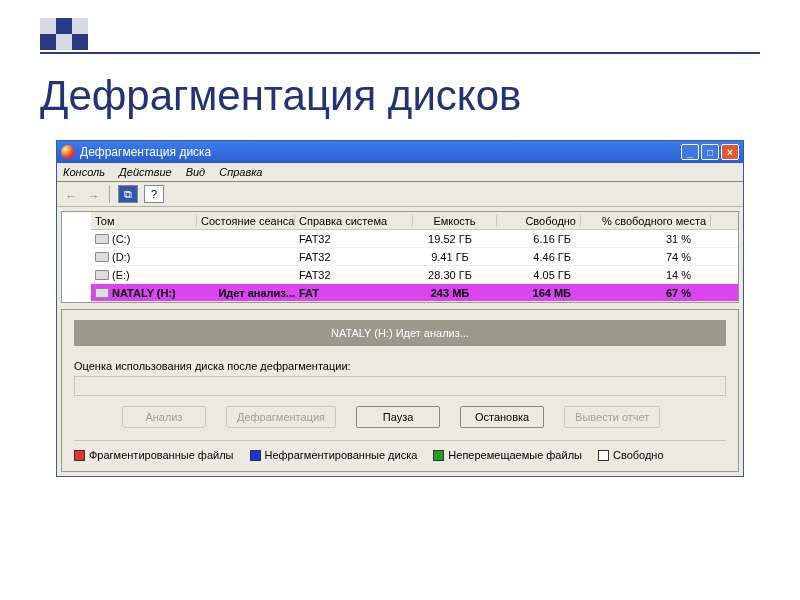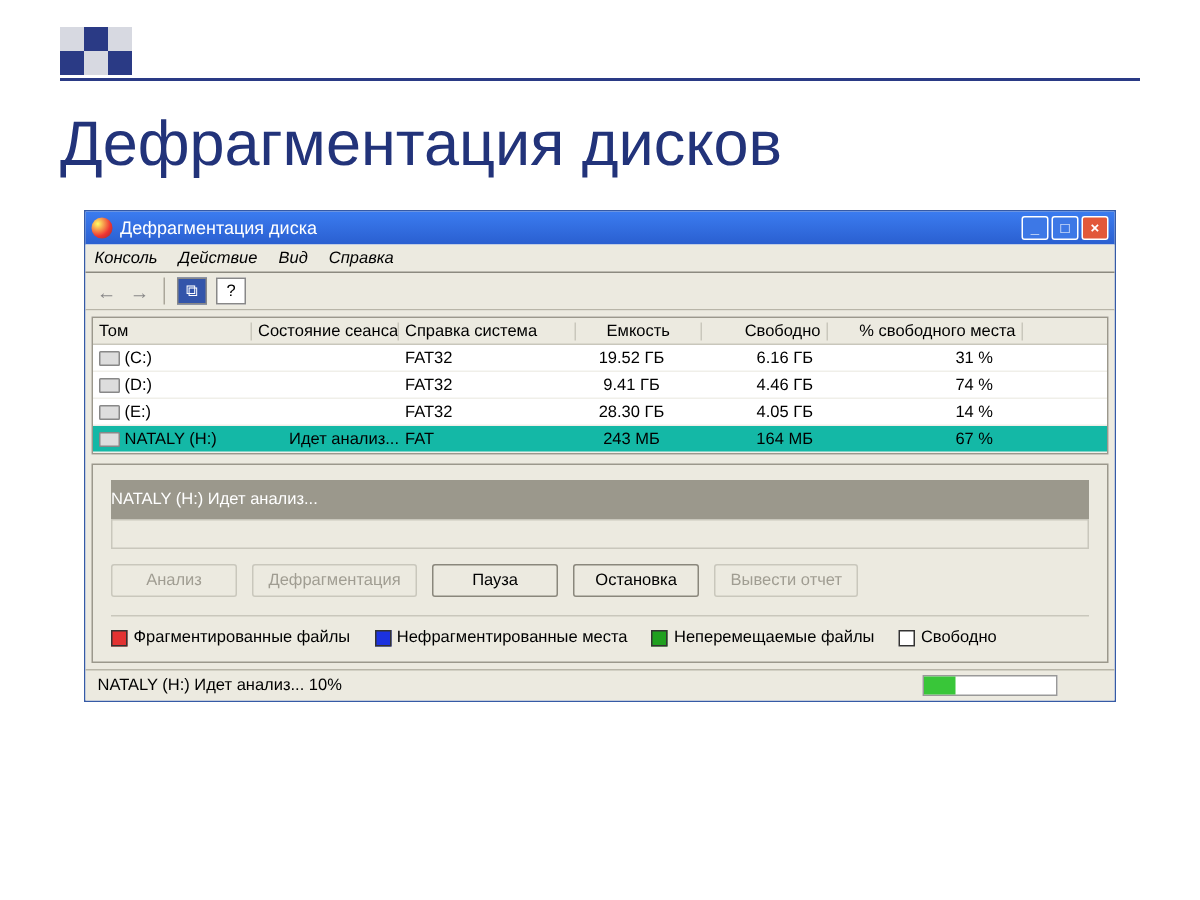"Том" .gridhead, .gridrow { margin-left: none -> 29px }
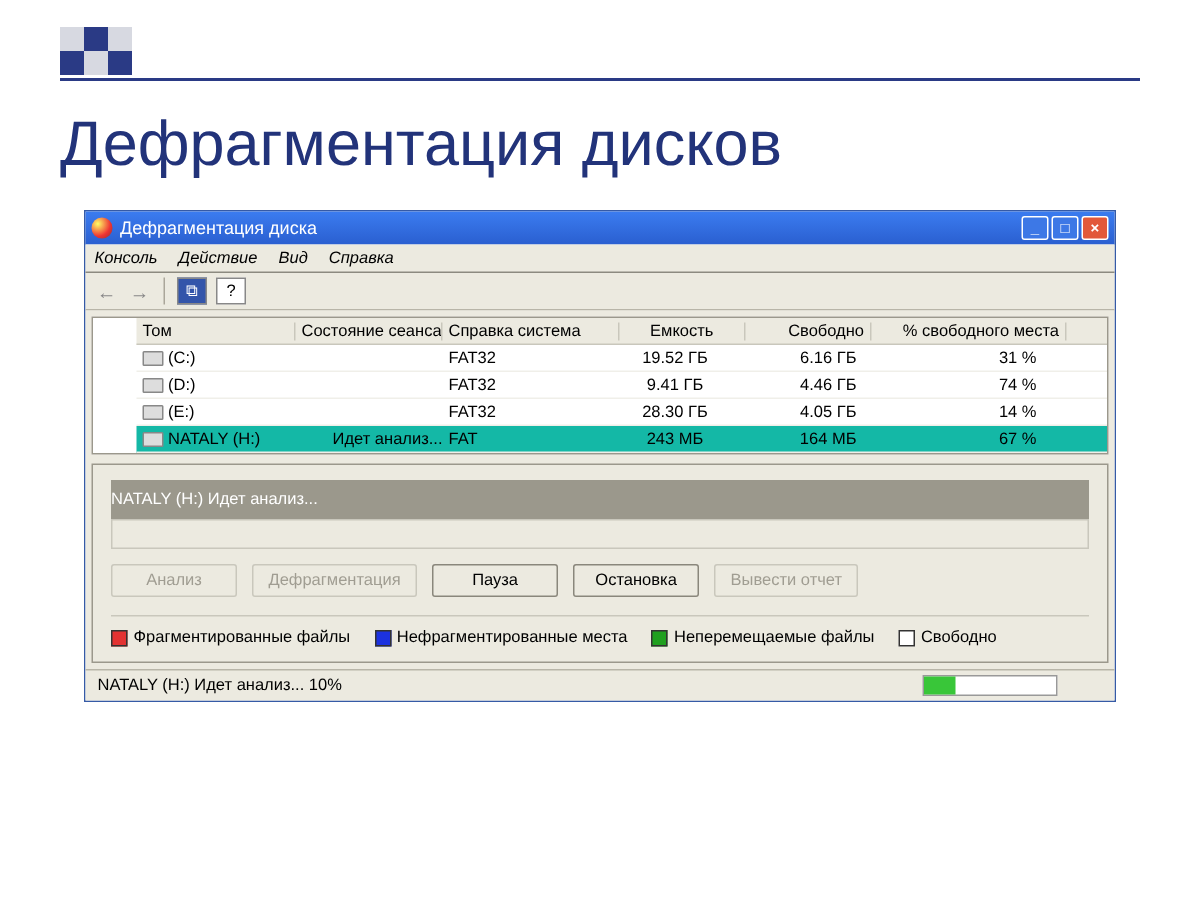"NATALY (H:)" .gridrow.sel { background: #14b8a6 -> #d946ef; font-weight: none -> bold }
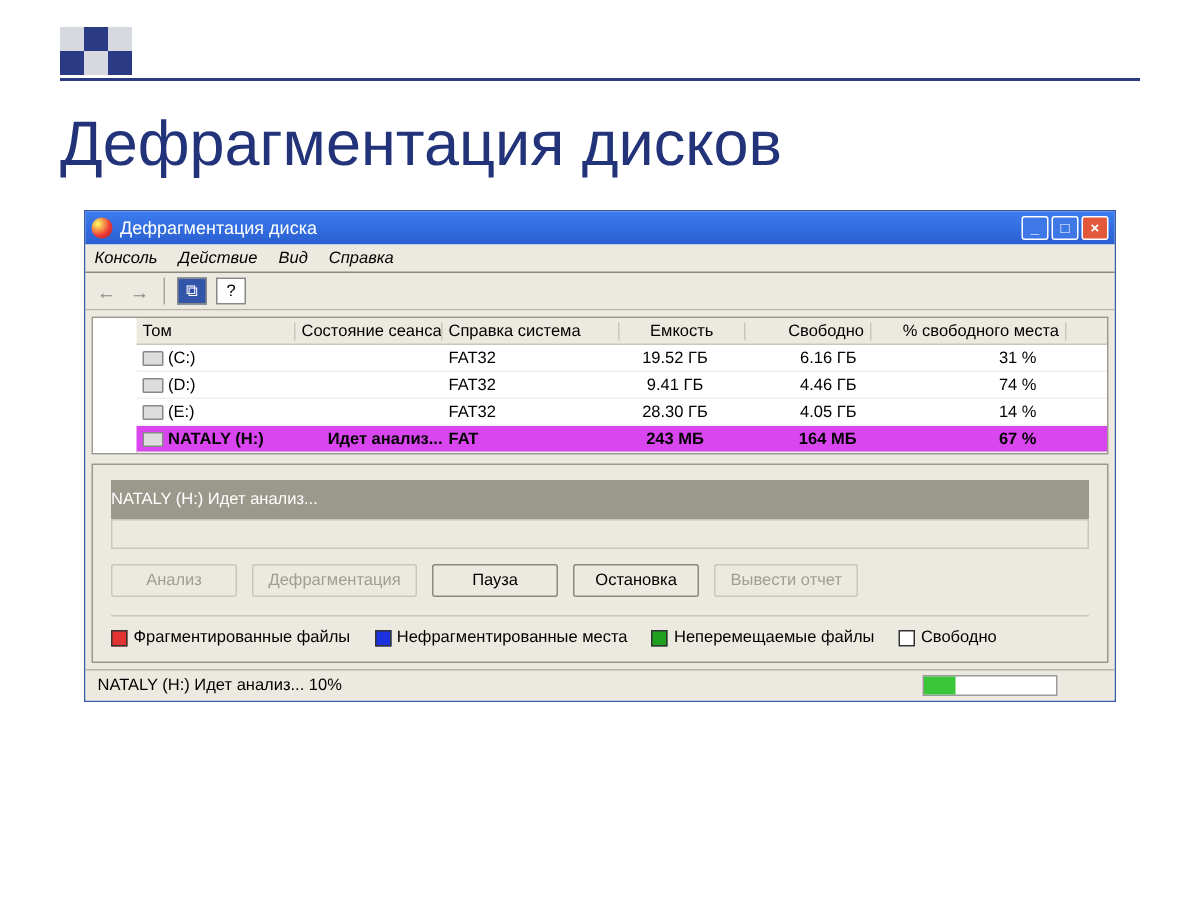"NATALY (H:) Идет анализ..." .ubar { justify-content: flex-start -> center }
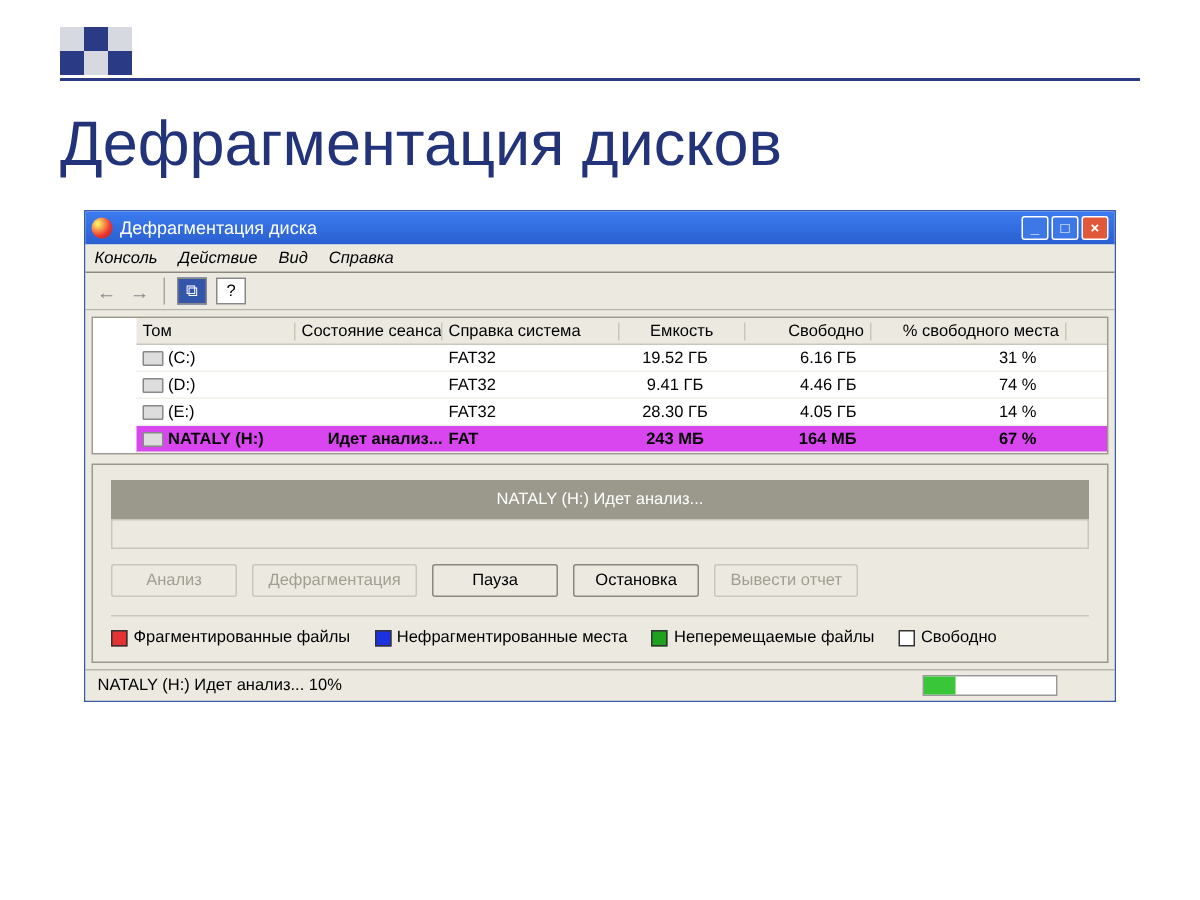"Оценка использования диска после" div.panel-label { html: none -> <div>Оценка использования диска после дефрагментации:</div> }
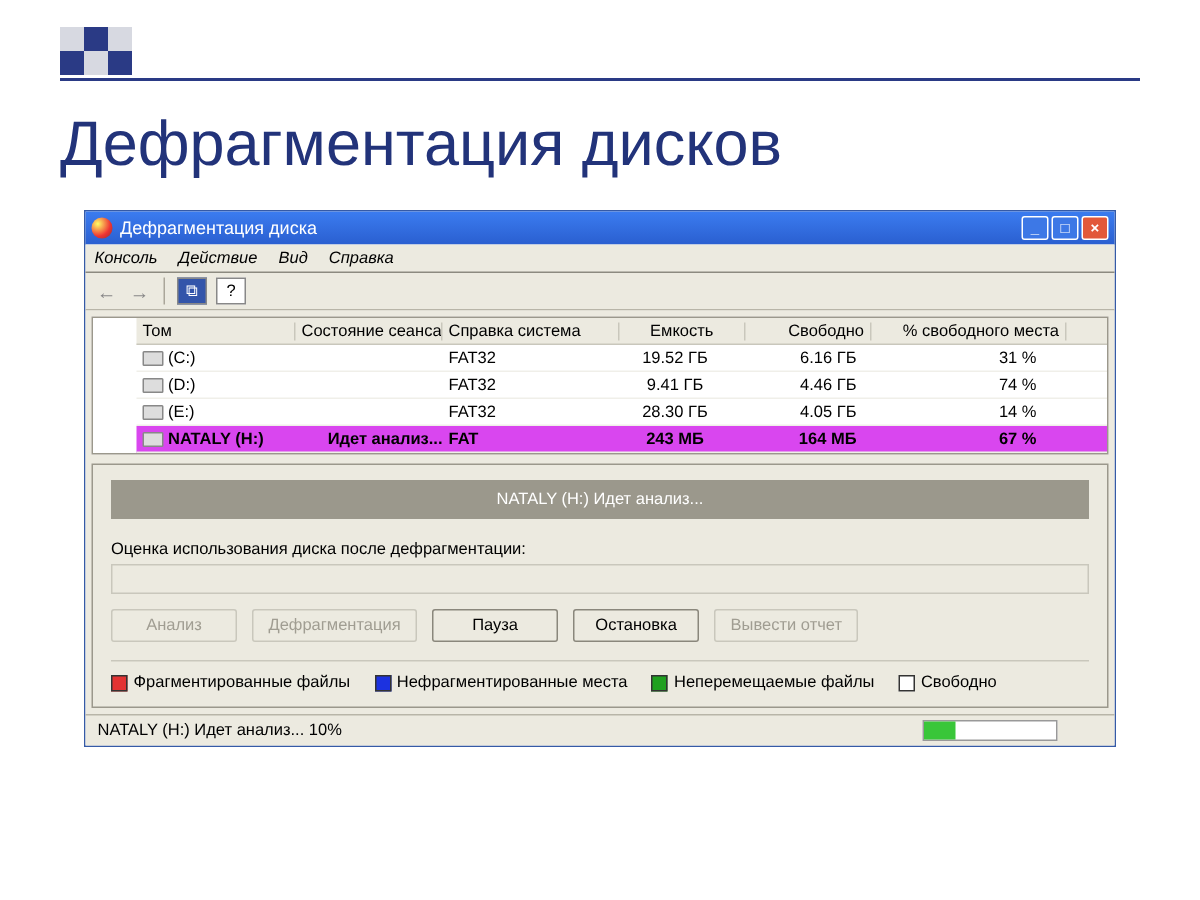"Анализ" .btnrow { gap: 10px -> 20px; margin-left: none -> 48px }
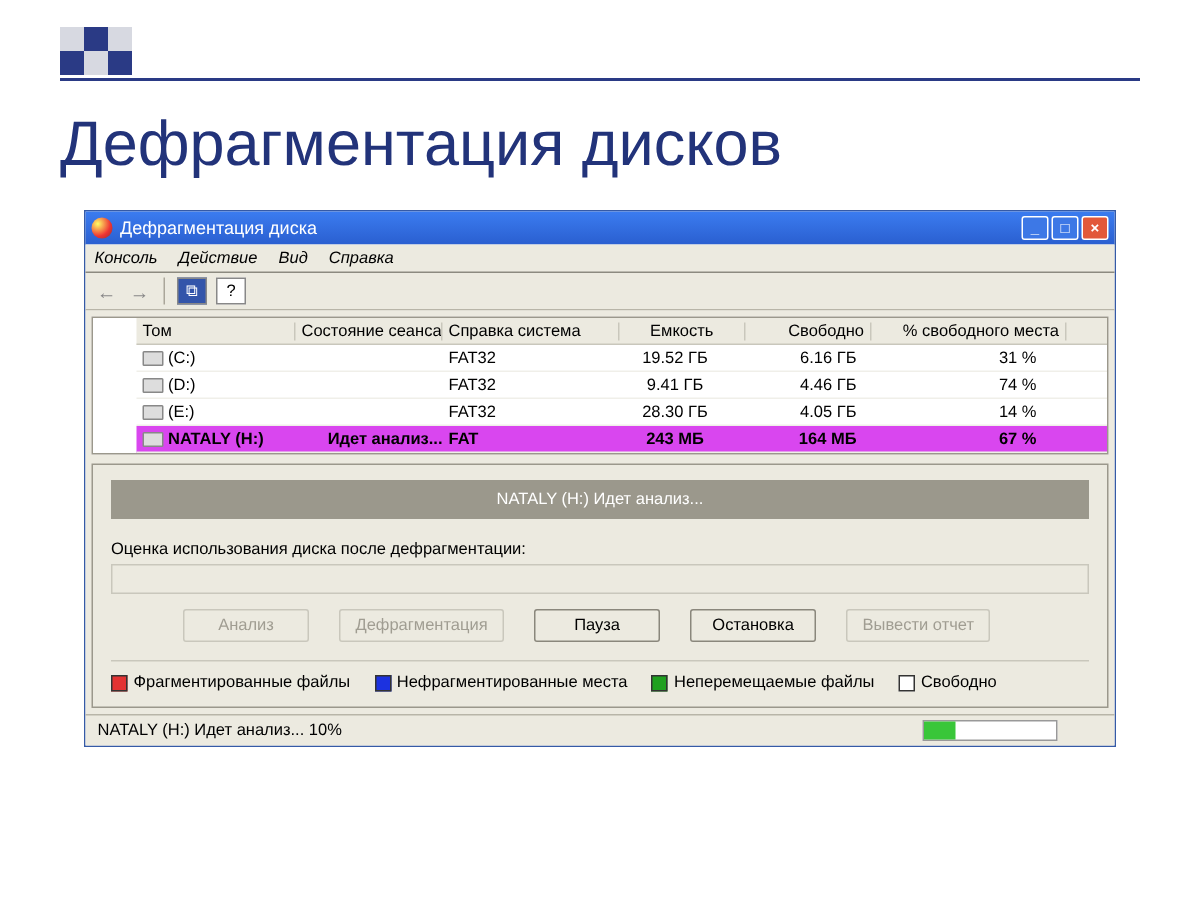"Нефрагментированные места" span { text: места -> диска }
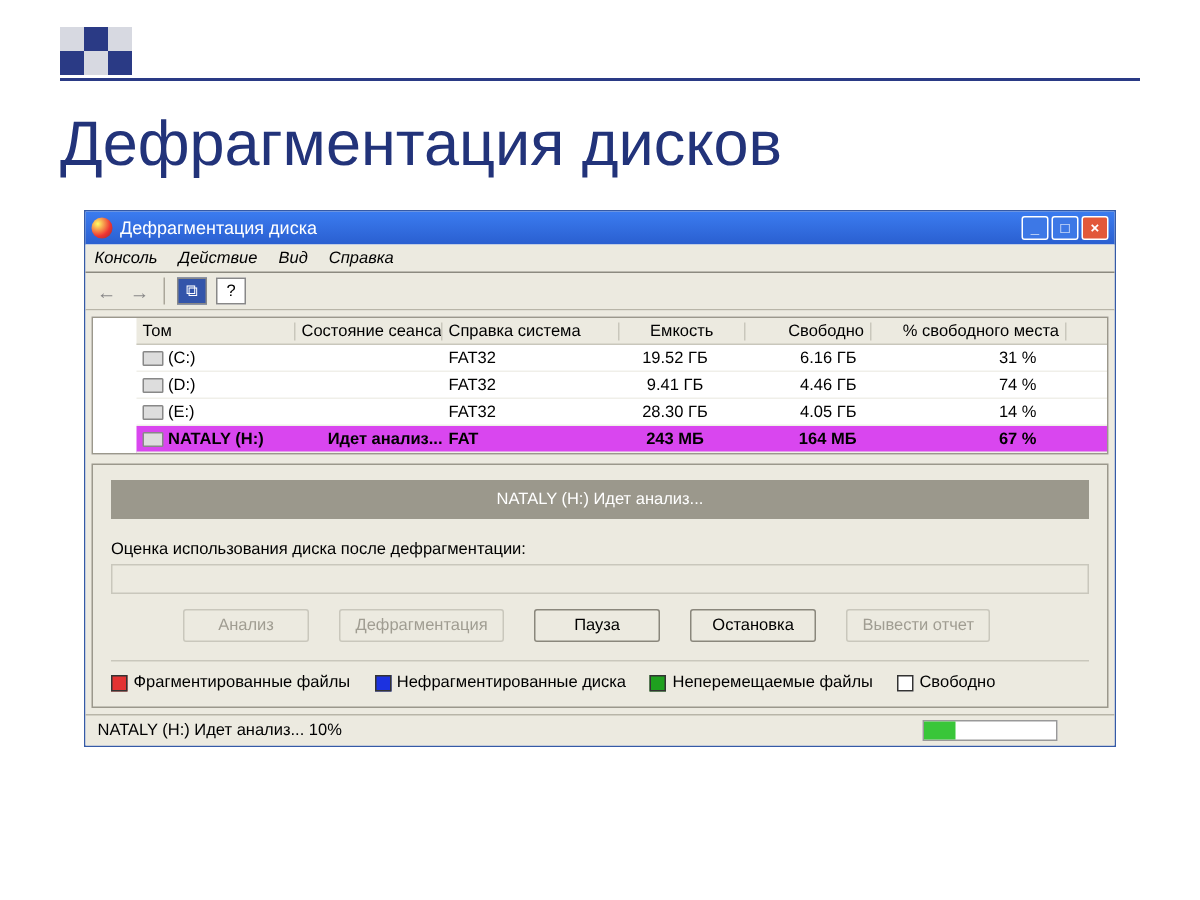"NATALY (H:) Идет анализ... 10%" div.statusbar { html: <div> <span>NATALY (H:) Идет анализ... 10%</span> <span></span> <div> <div></div> </div> </div> -> none }
